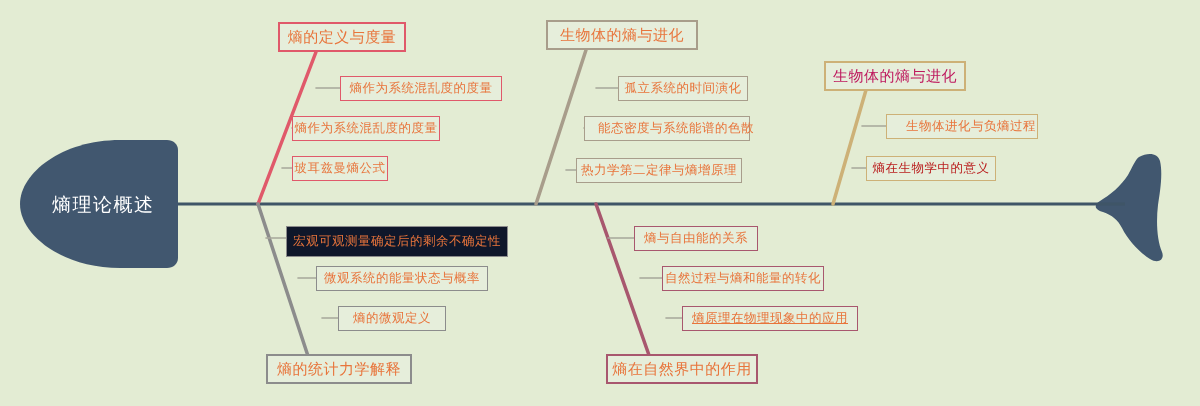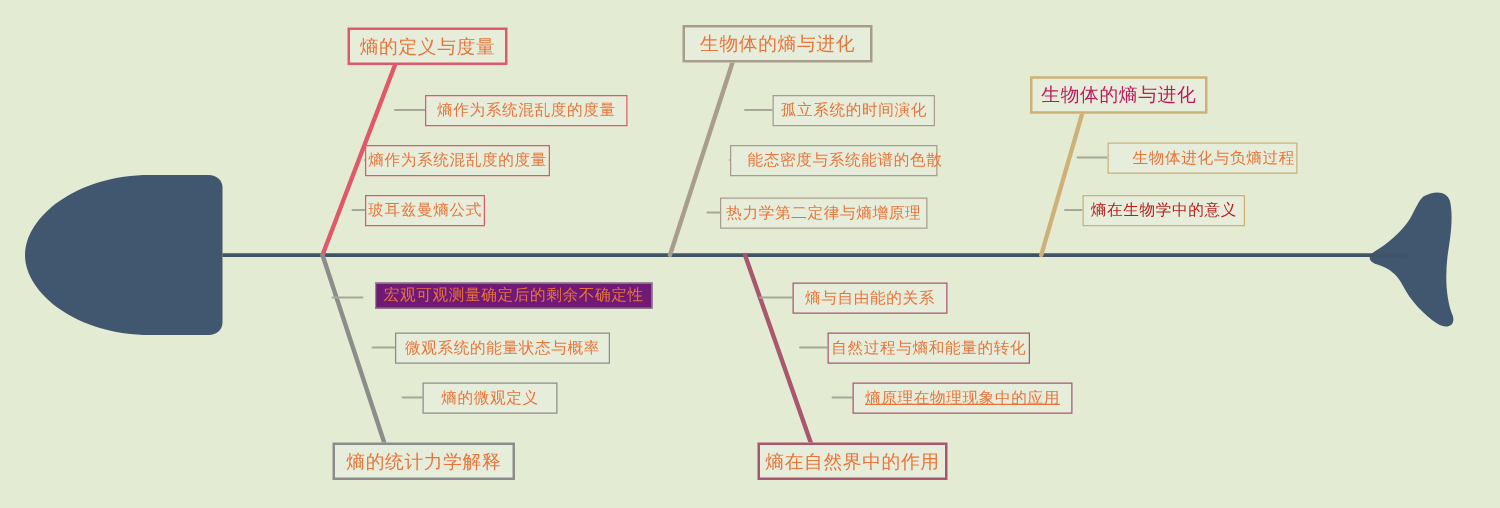"熵理论概述" div.head-label { html: none -> <div>熵理论概述</div> }
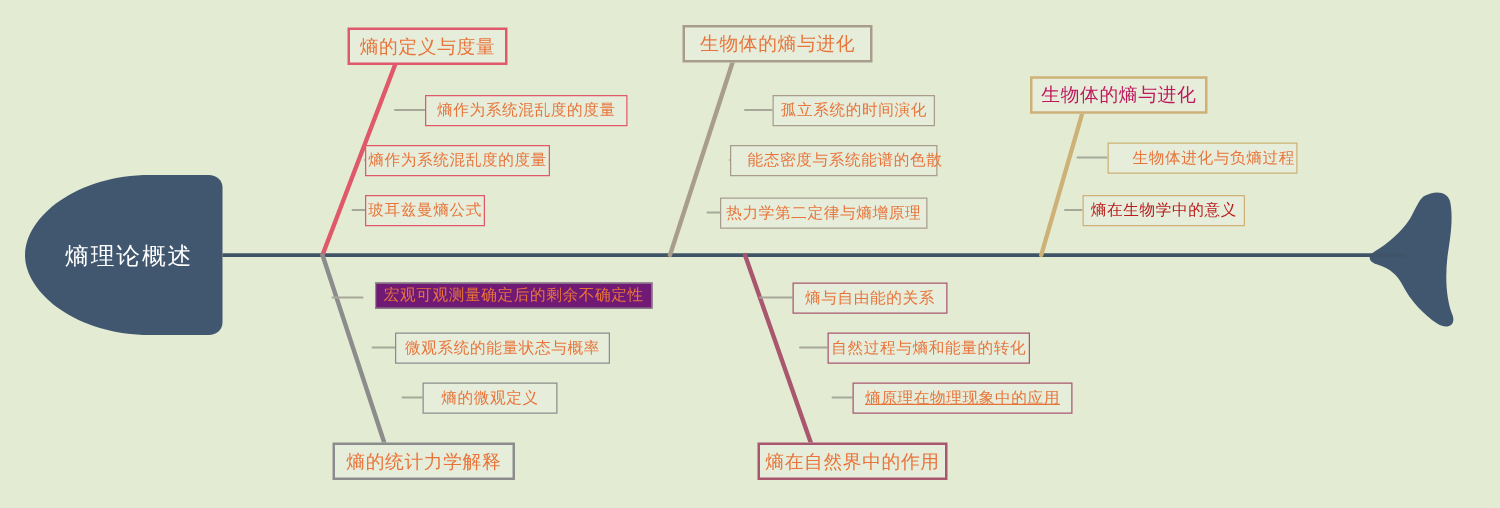"宏观可观测量确定后的剩余不确定性" div.node { background: #701a75 -> #0f172a; height: 21px -> 31px; left: 300px -> 286px }
